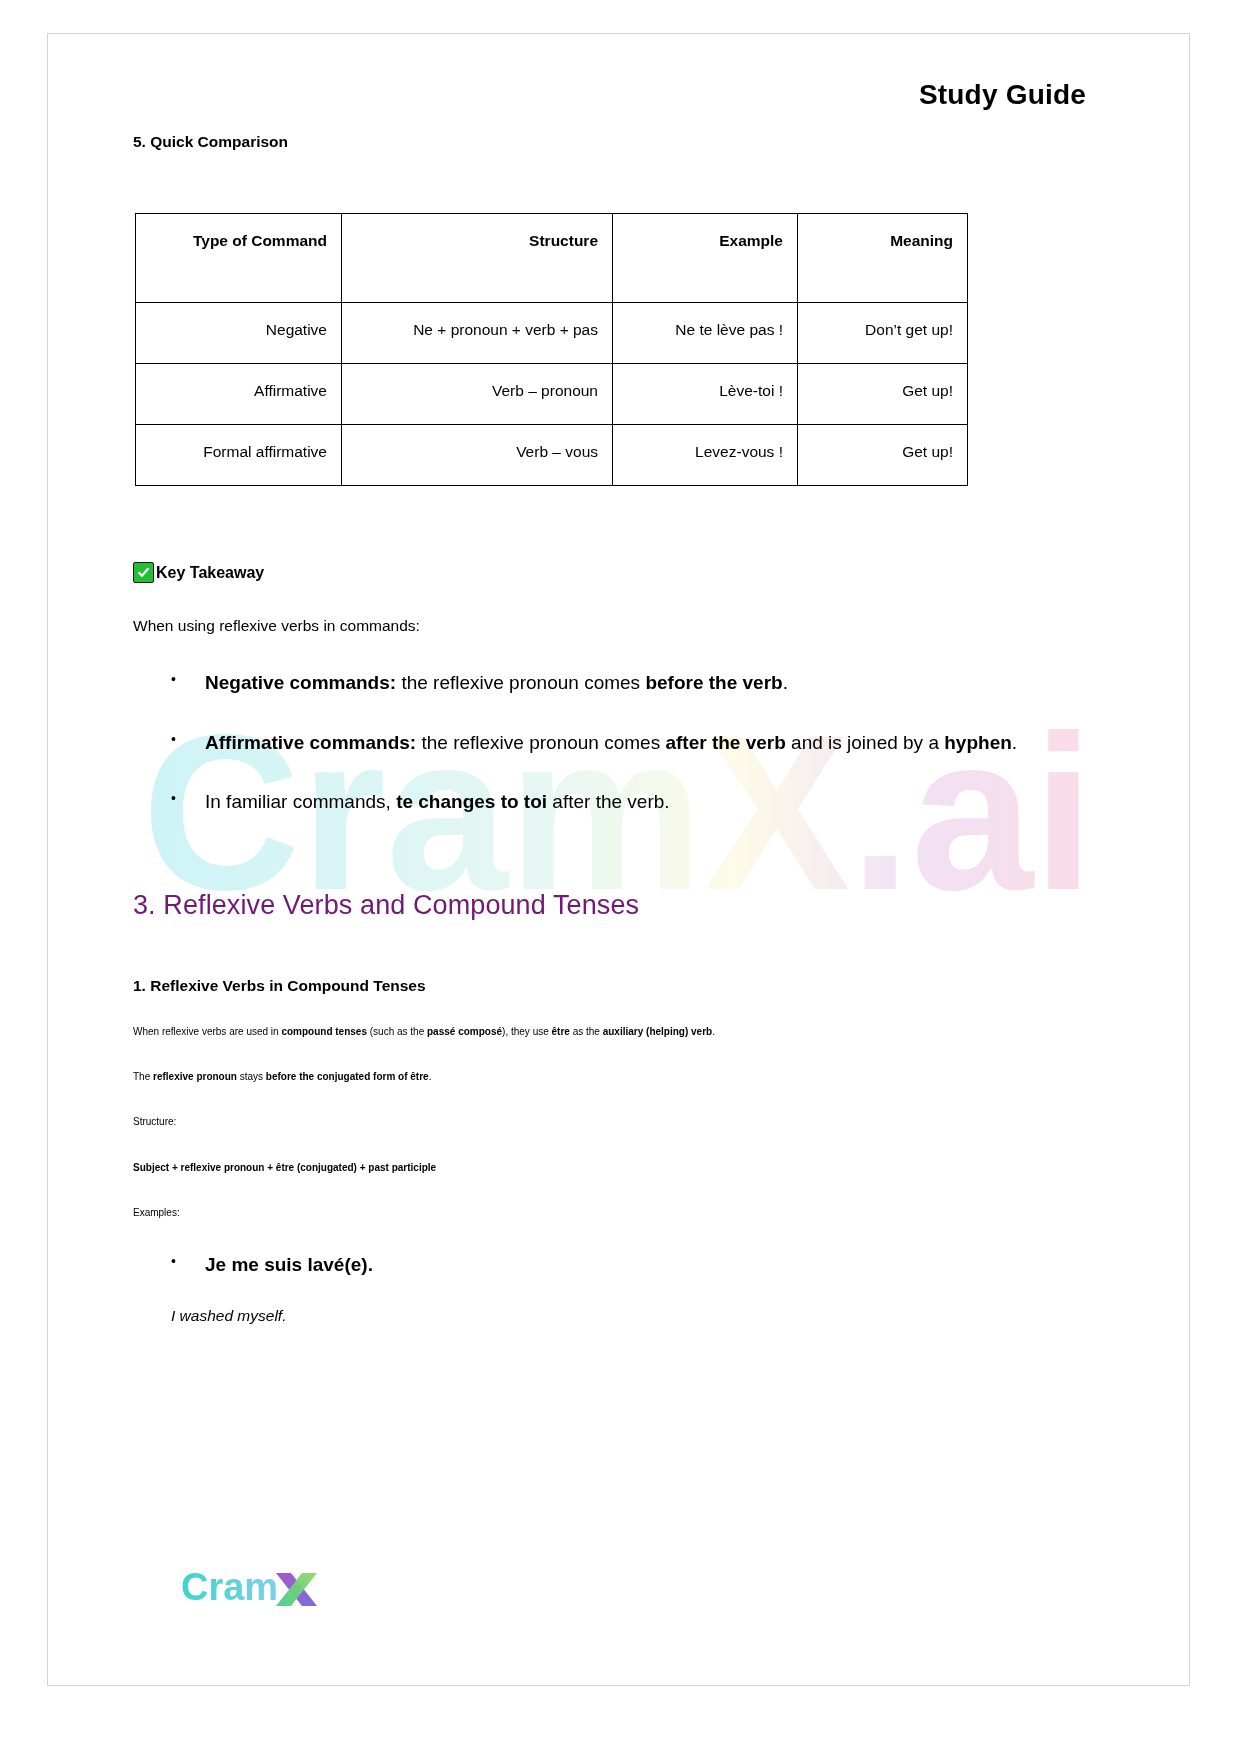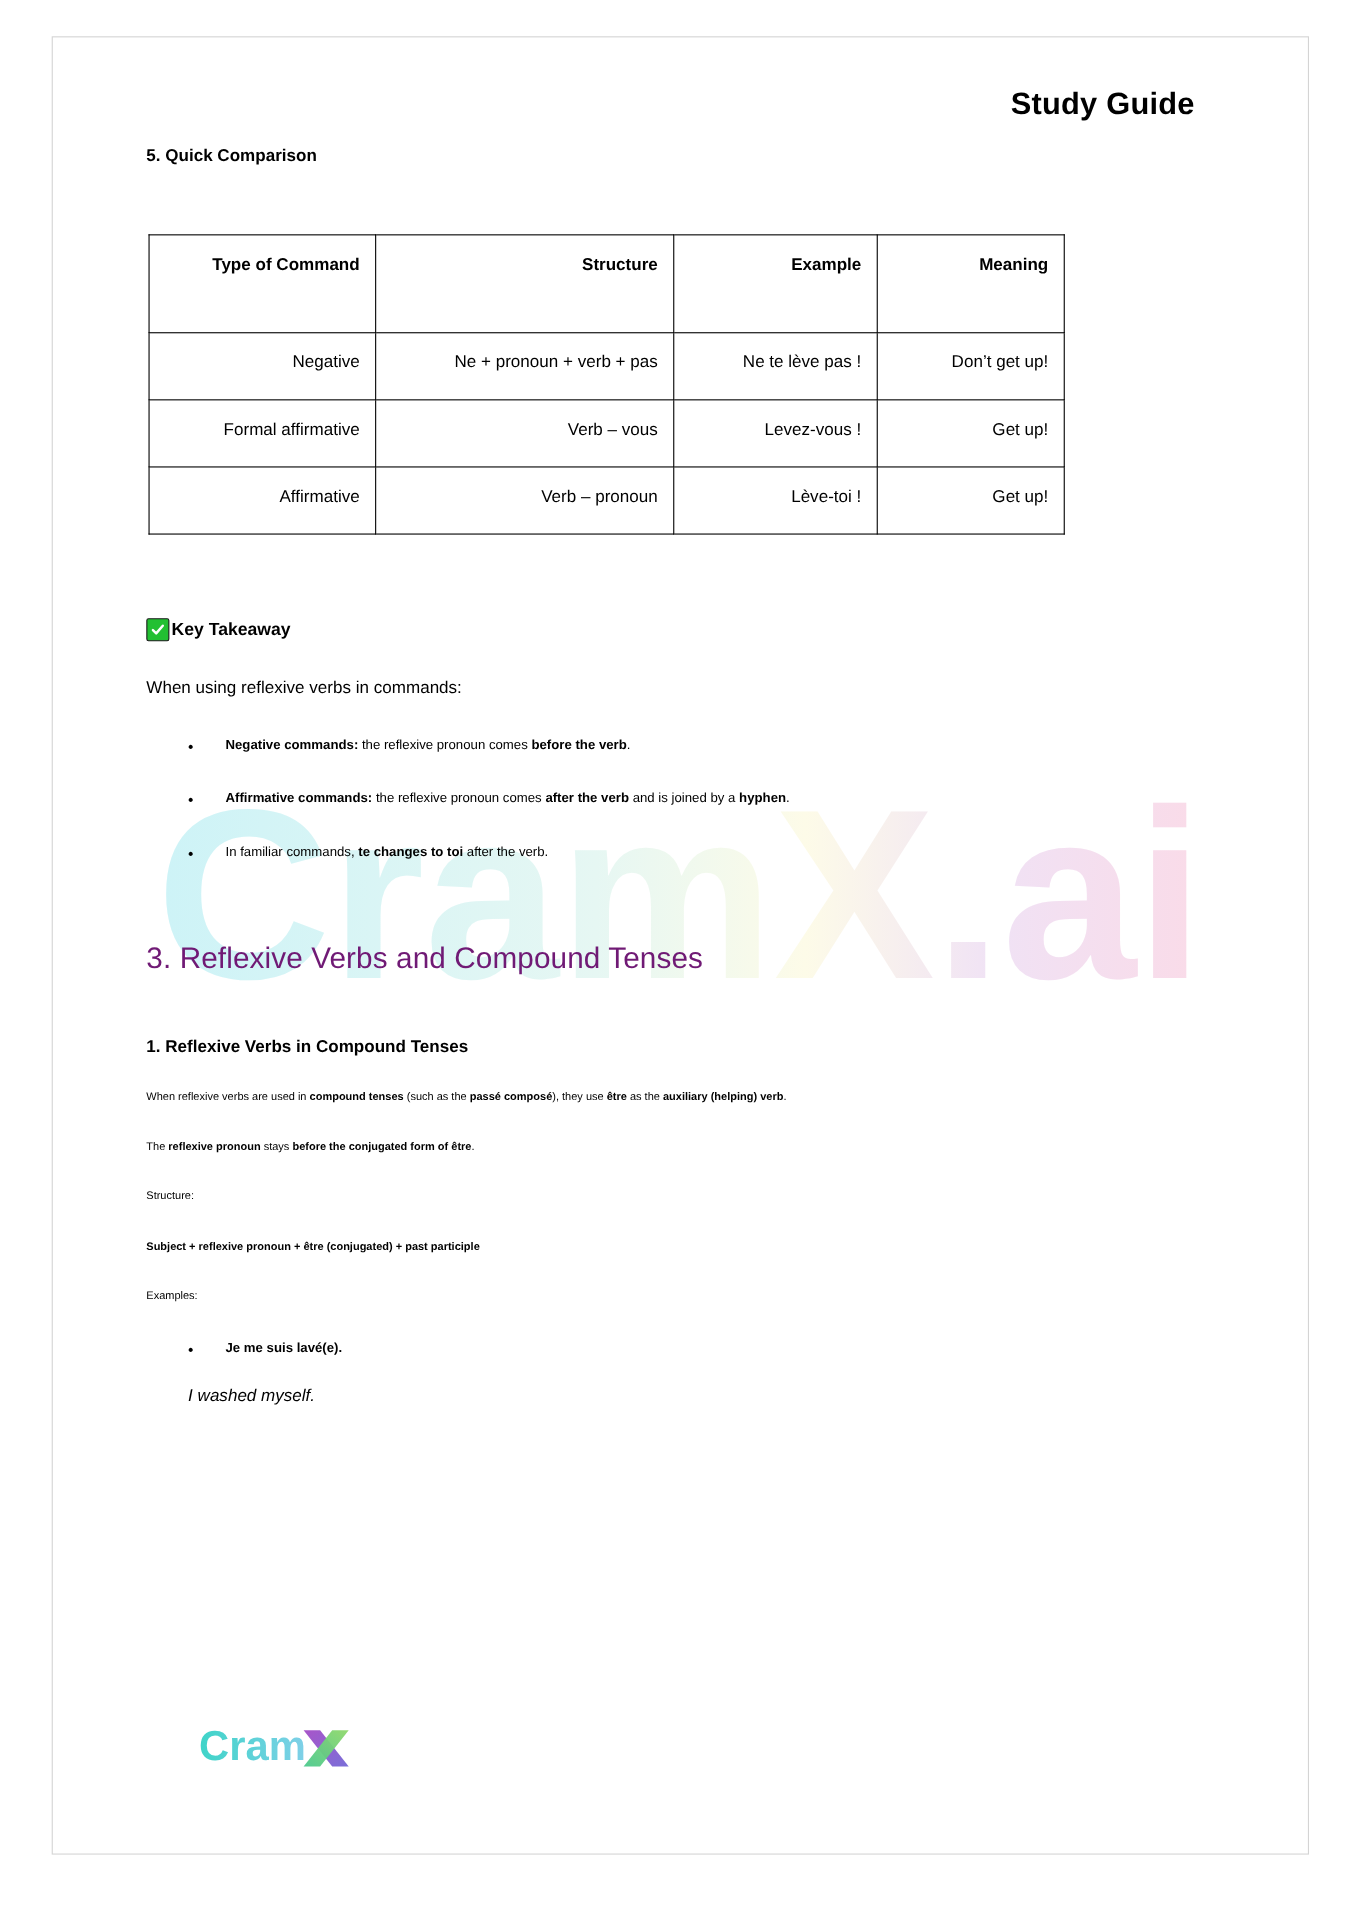"Formal affirmative" tr { order: before "Affirmative" -> after "Affirmative" }
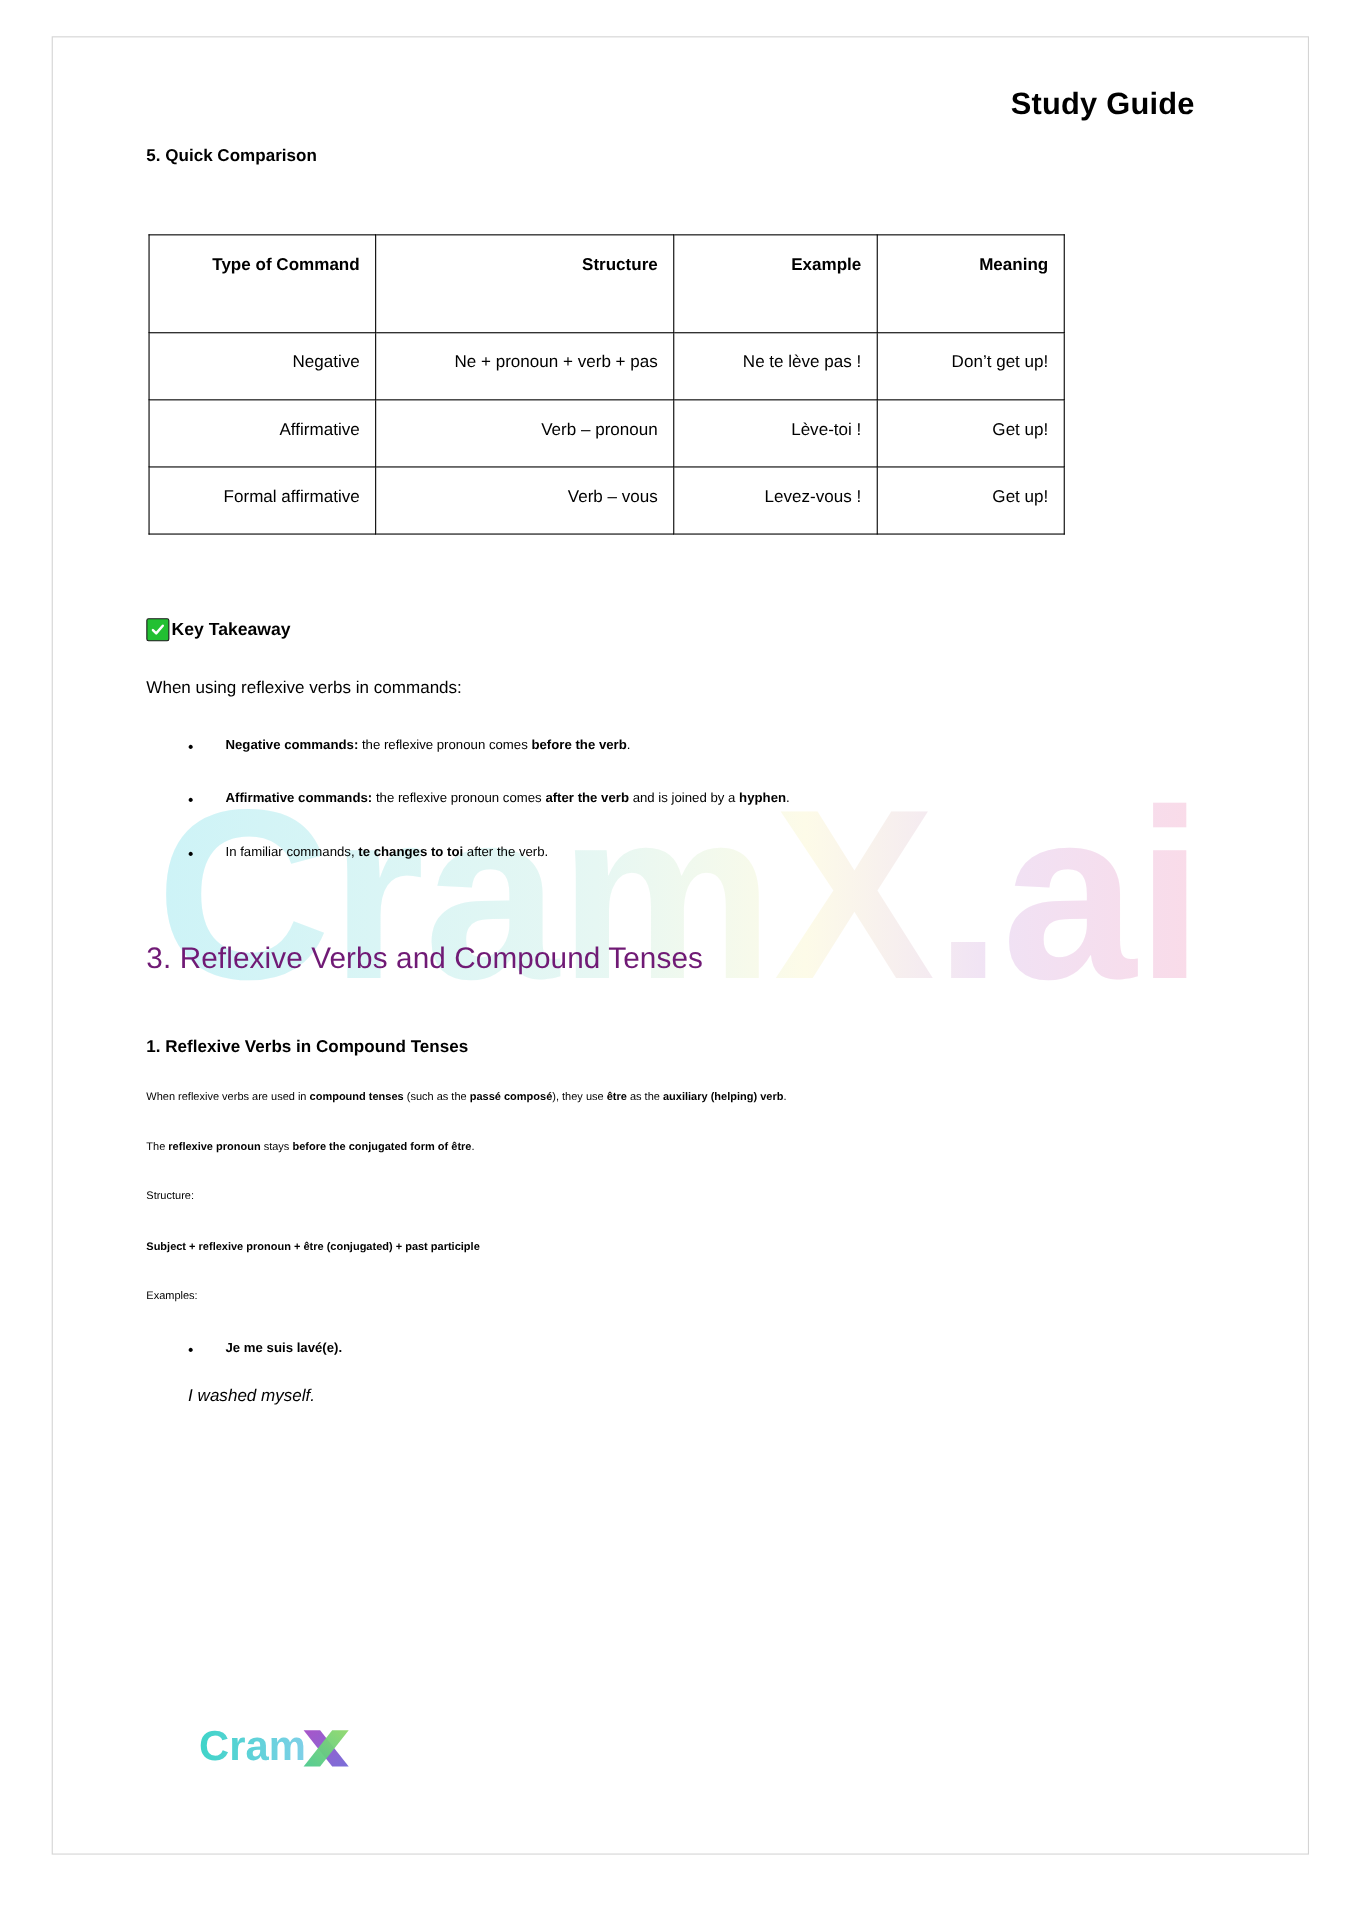"Negative commands: the reflexive pronoun" ul.bullets li { font-size: 12px -> 19px }
